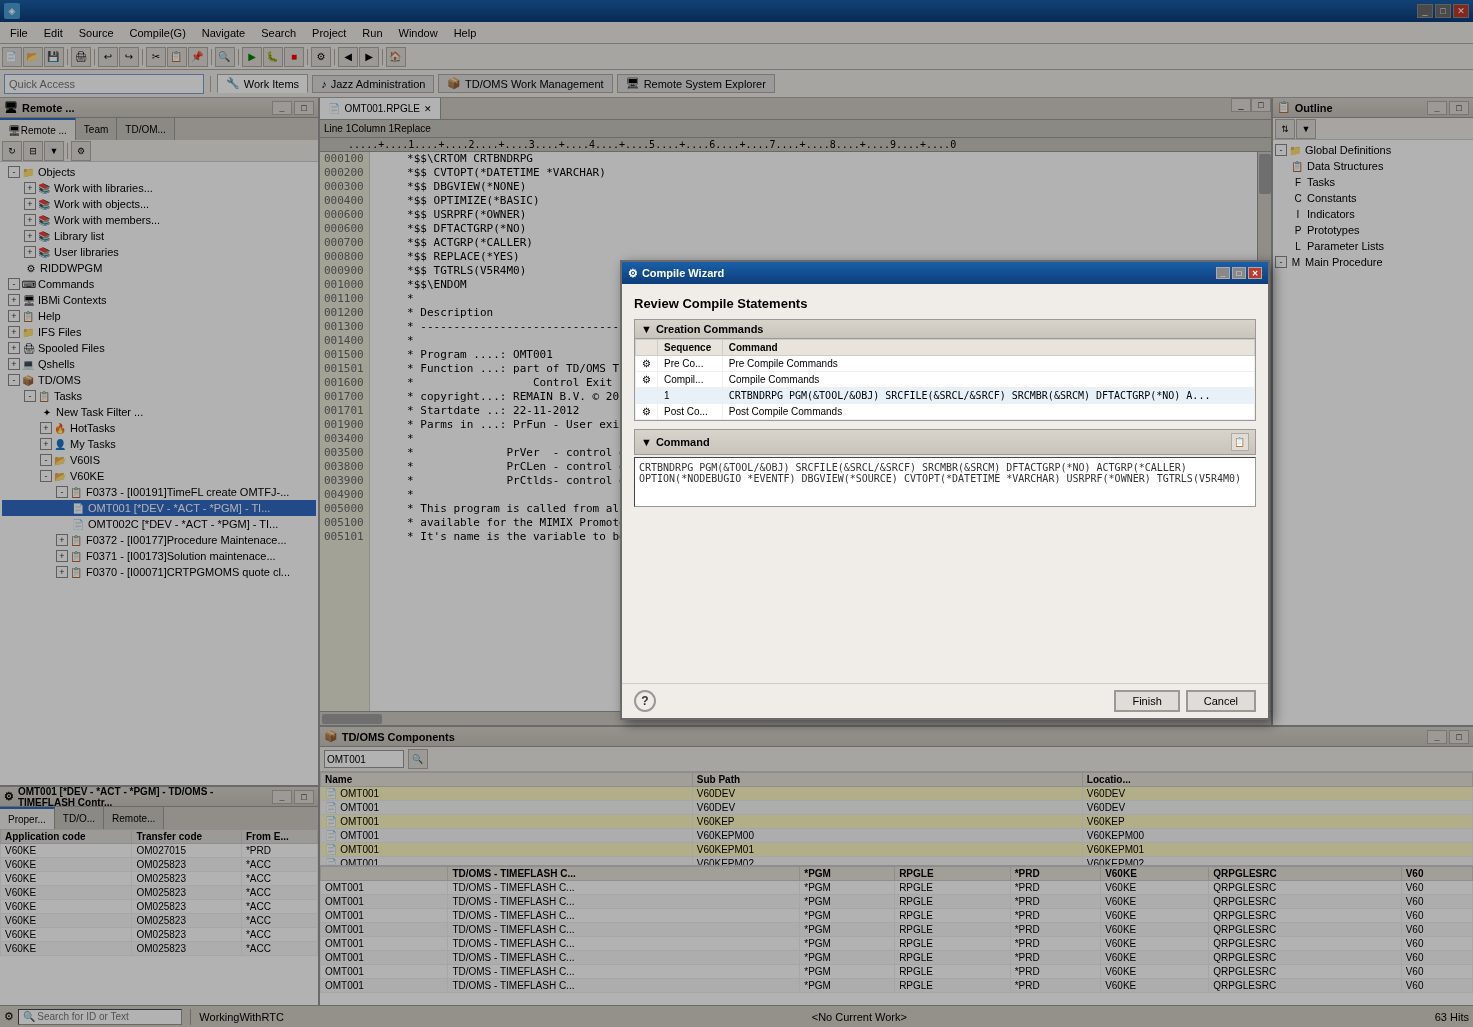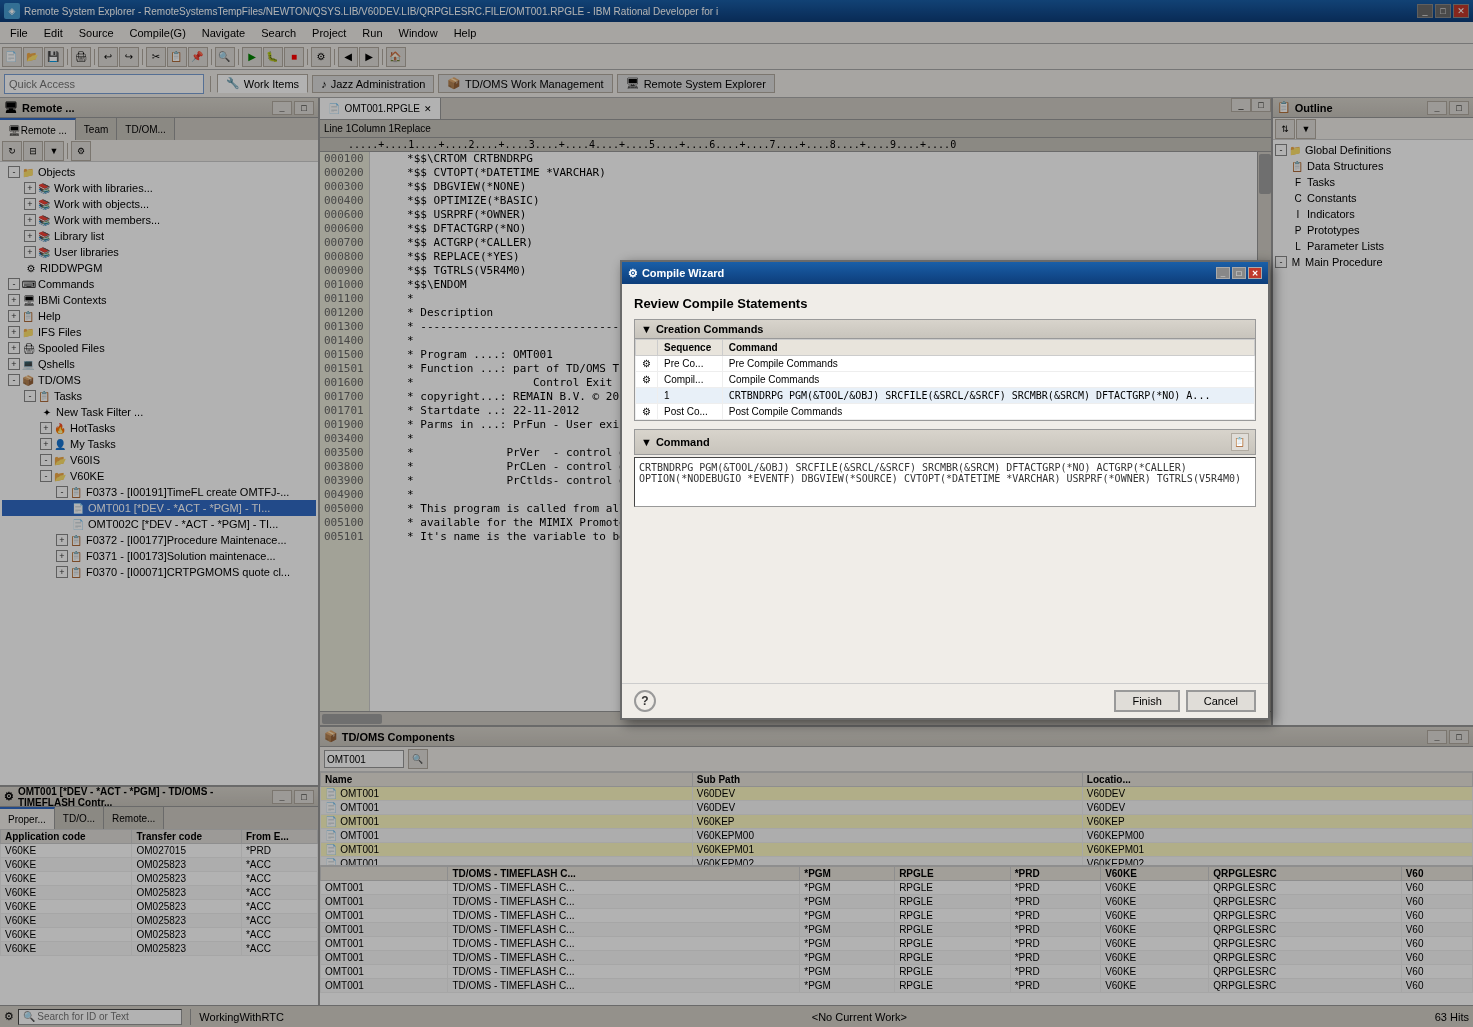"Remote System Explorer -" span { html: <span>Remote System Explorer - RemoteSystemsTempFiles/NEWTON/QSYS.LIB/V60DEV.LIB/QRPGLESRC.FILE/OMT001.RPGLE - IBM Rational Developer for i</span> -> none }
